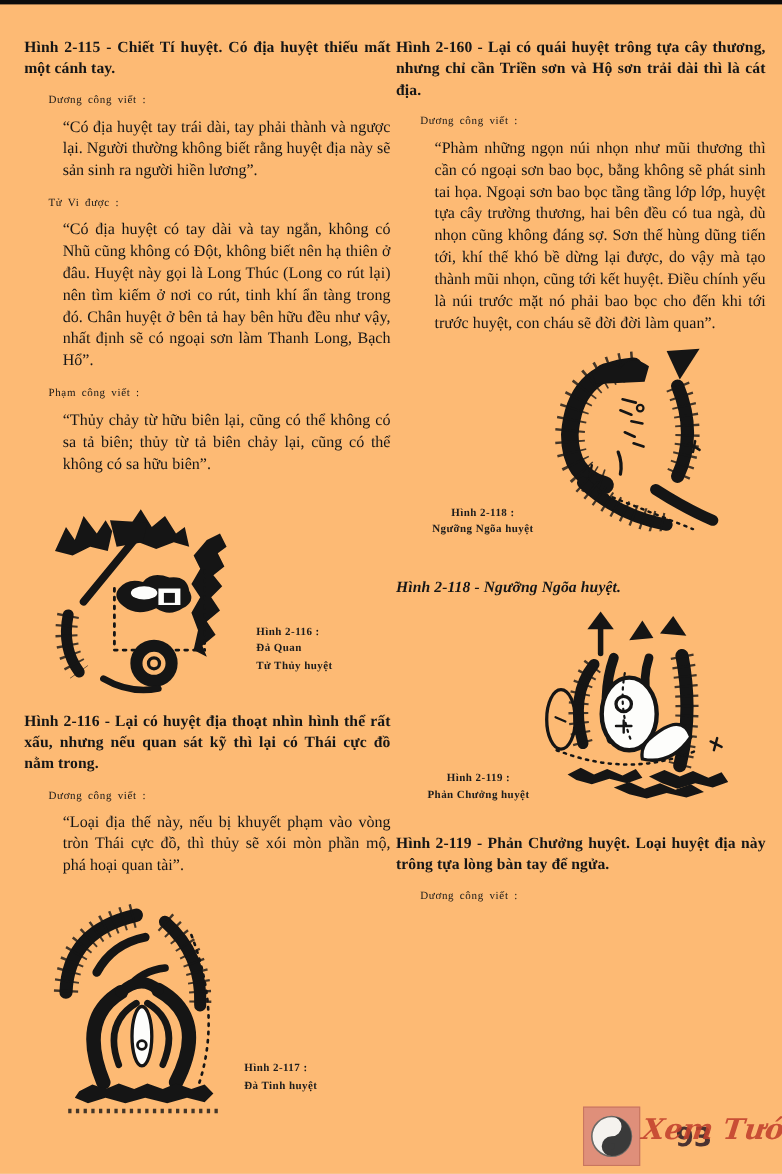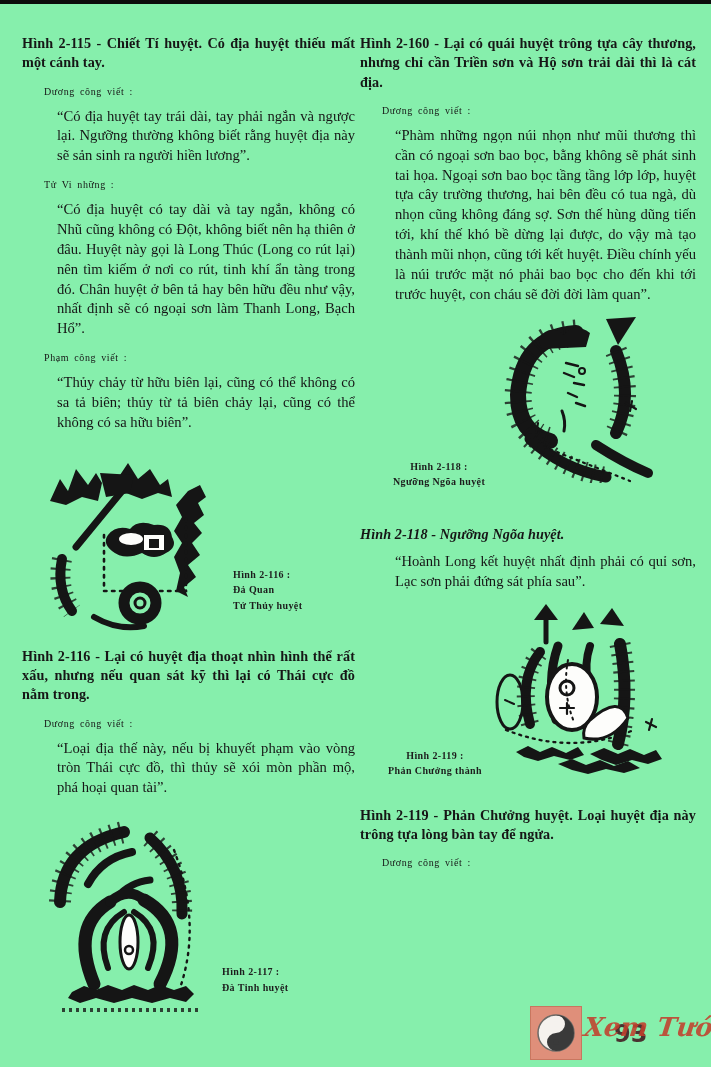"Hình 2-115 - Chiết Tí" .page { background: #86efac -> #fdba74 }
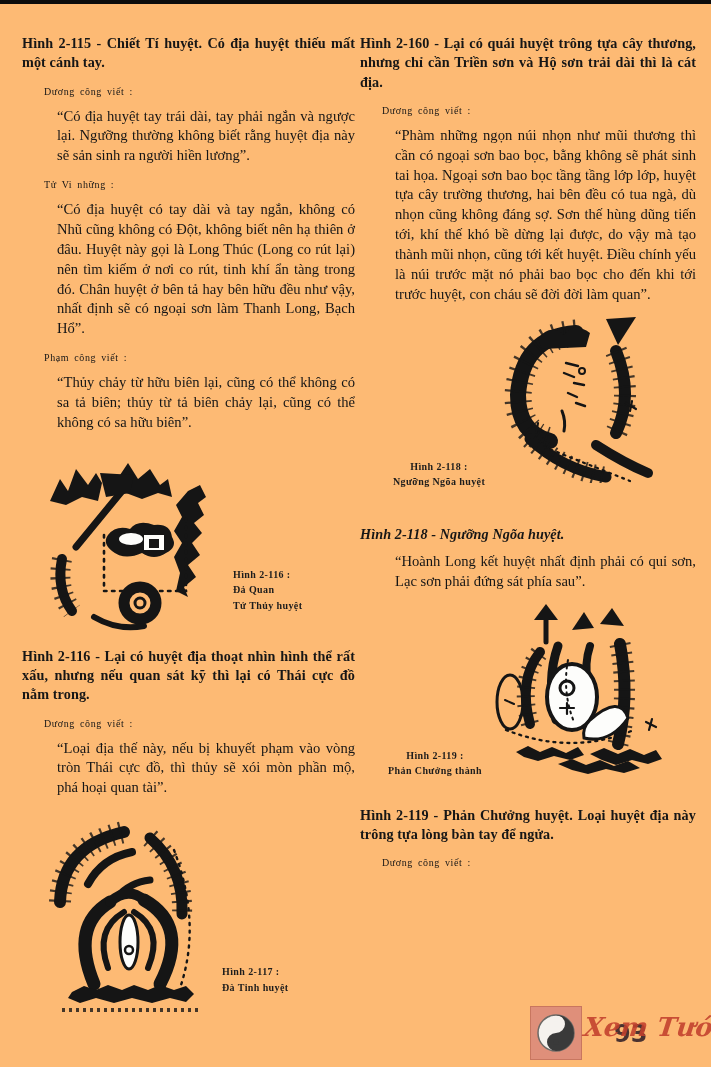"“Có địa huyệt tay trái" p.quote { text: ngắn và ngược lại. Ngưỡng -> thành và ngược lại. Người }
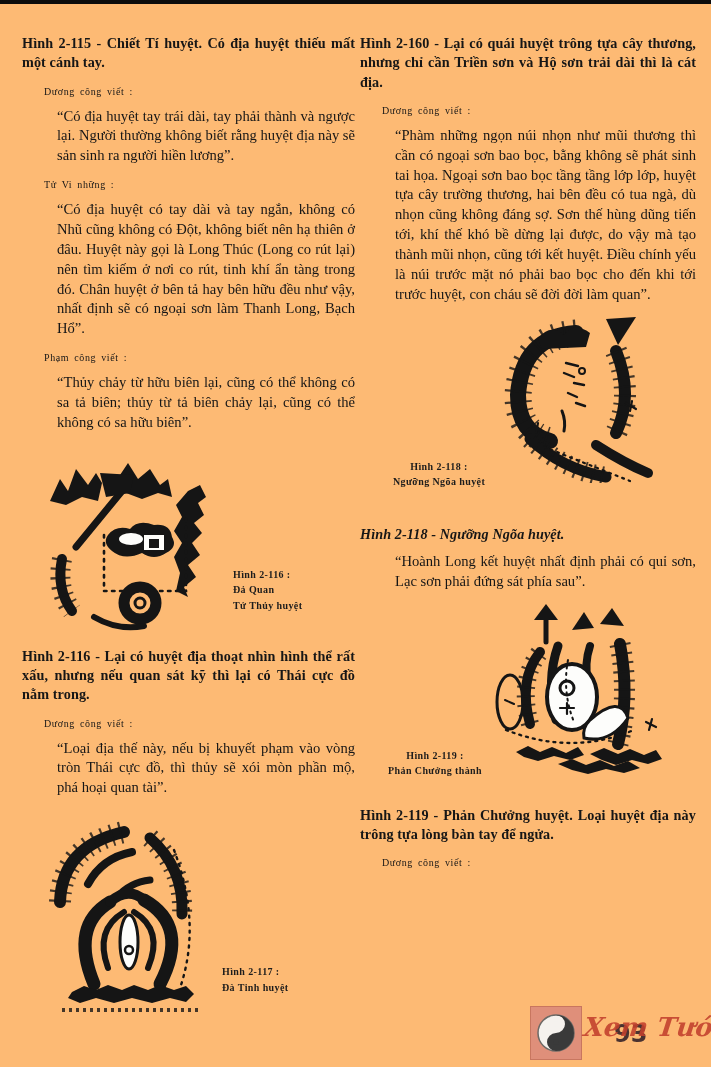"Tử Vi những :" p.speaker { text: những -> được }
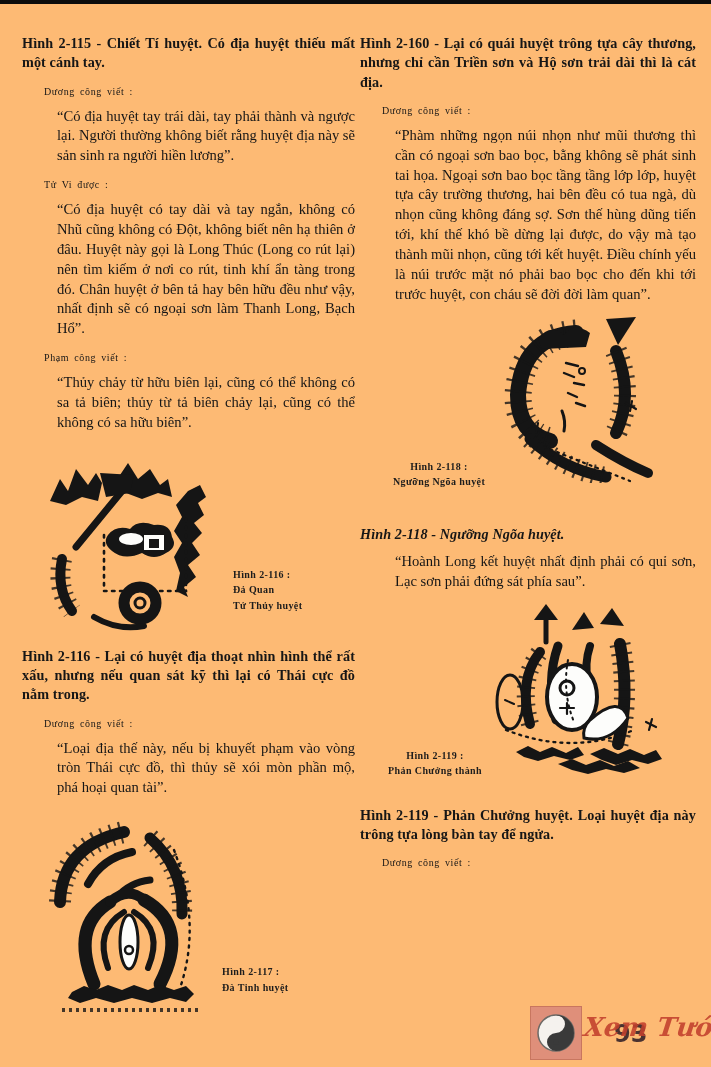"“Hoành Long kết huyệt nhất" p.quote { html: <p>“Hoành Long kết huyệt nhất định phải có quỉ sơn, Lạc sơn phải đứng sát phía sau”.</p> -> none }
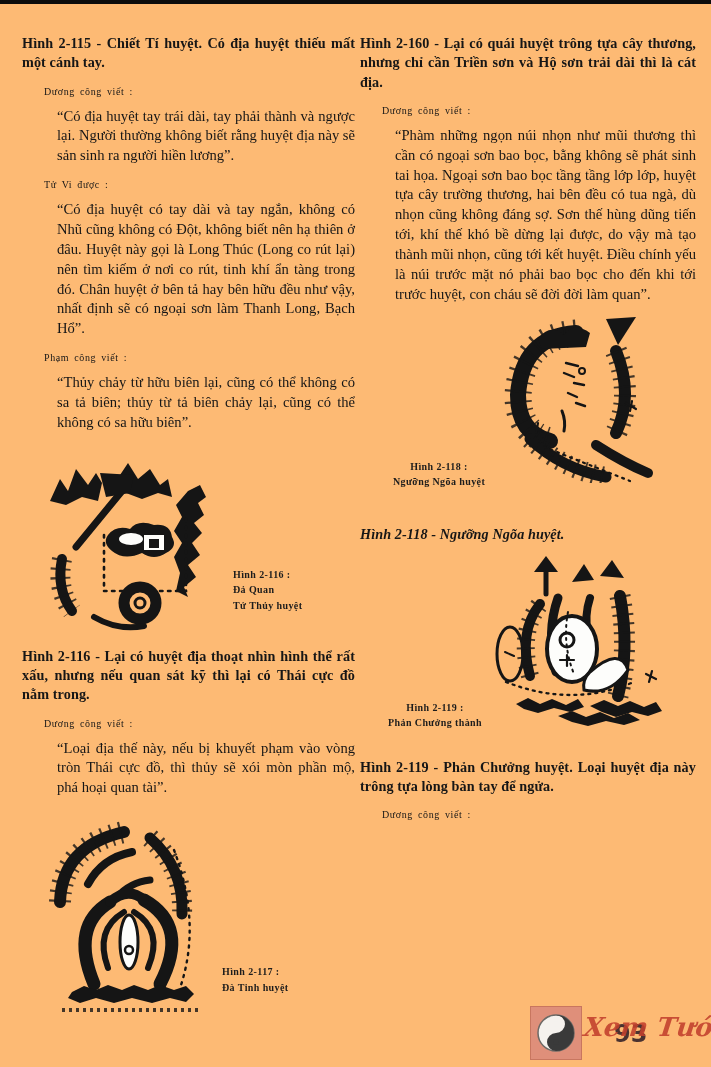"Phản Chưởng thành" div { text: thành -> huyệt }
